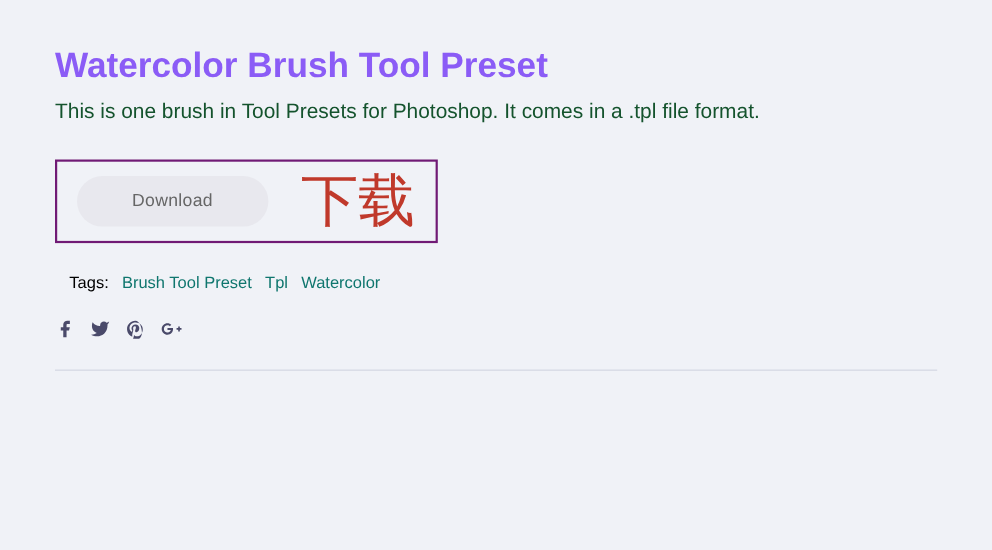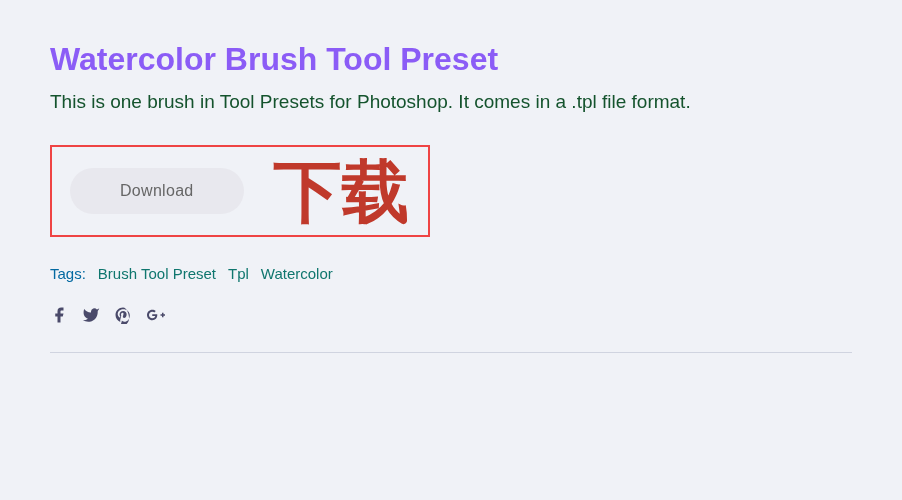"Download" .download-section { border: 2px solid #ef4444 -> 2px solid #701a75 }
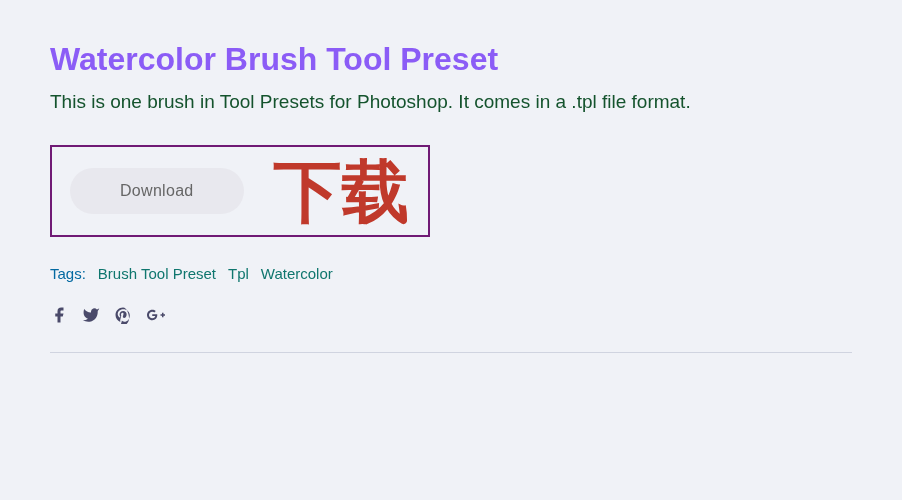"下载" .chinese-download { font-size: 68px -> 52px; font-weight: 700 -> 400 }
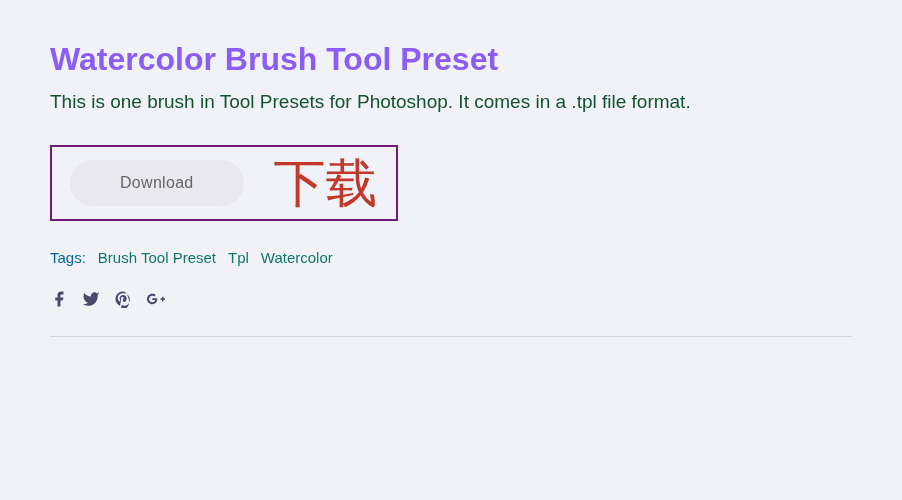"Tags:" .tags-label { color: #0369a1 -> #000000; margin-left: none -> 13px }
